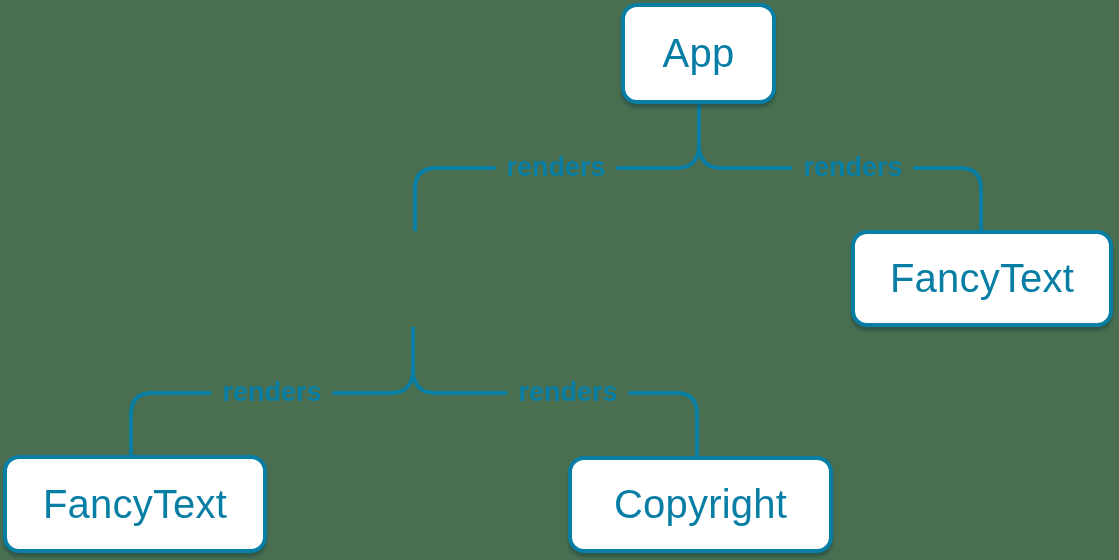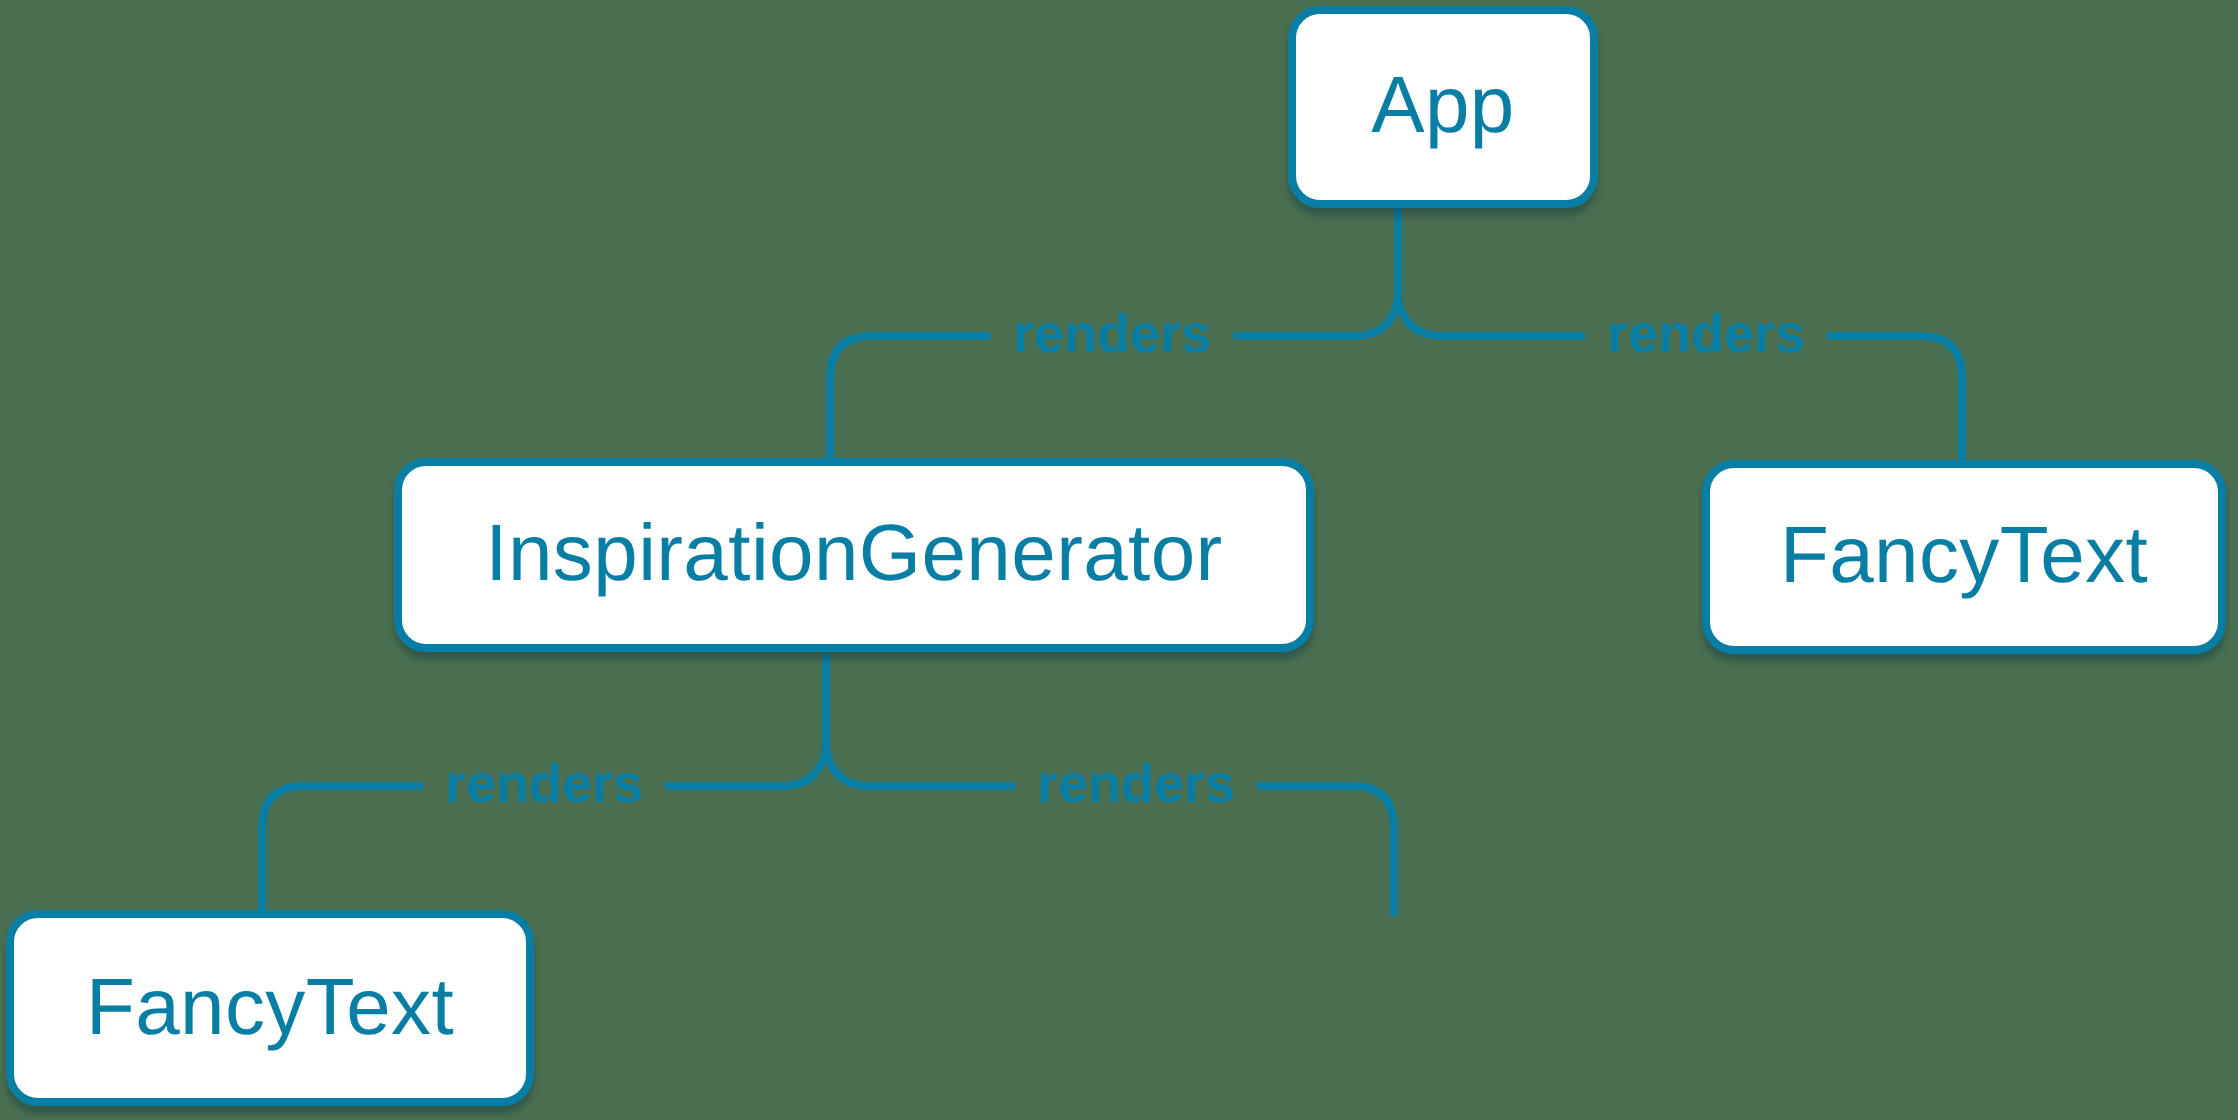"App" .node-app { left: 644px -> 621px }
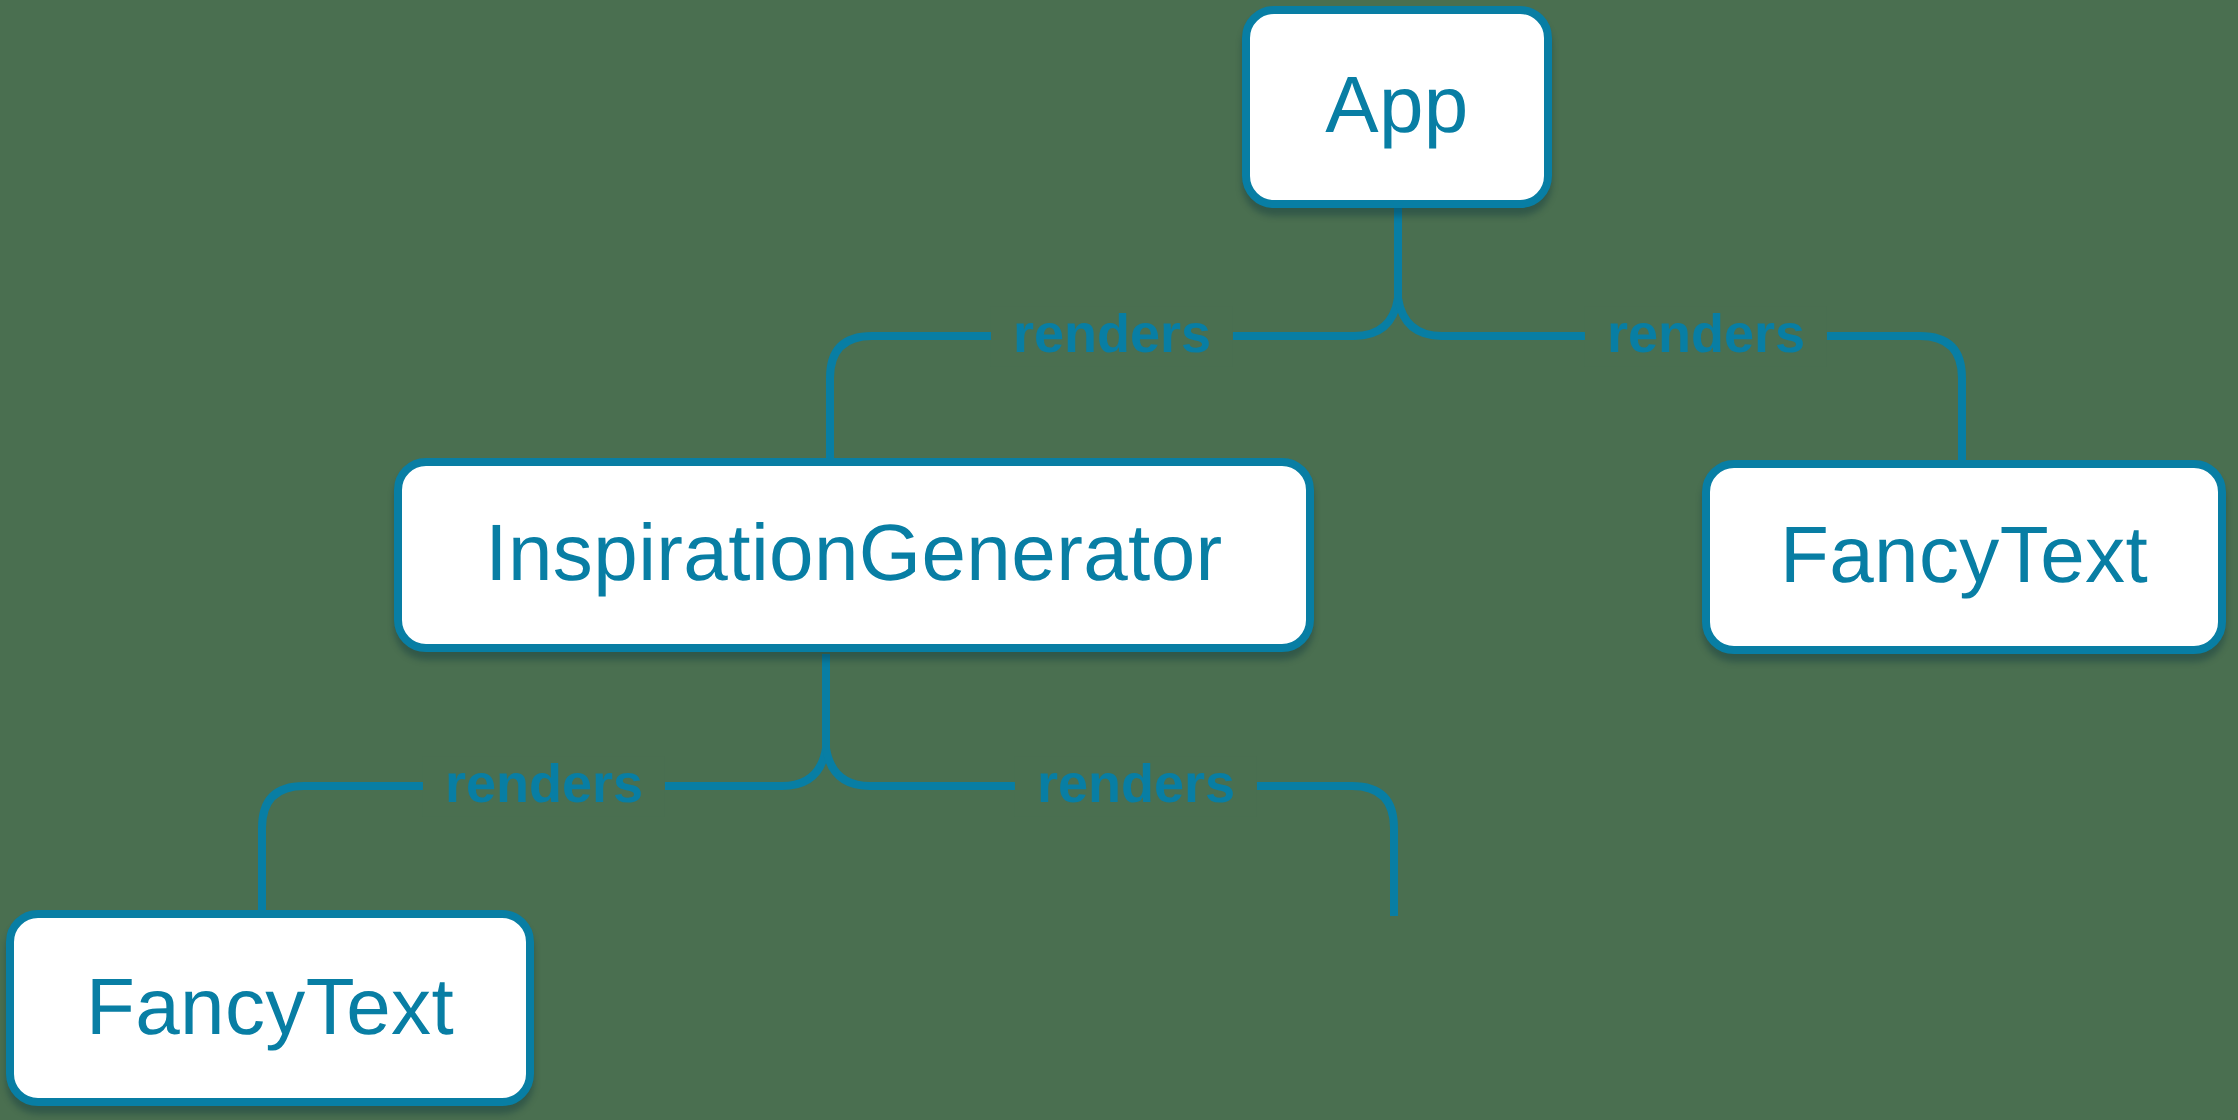"InspirationGenerator" div.node { html: <div> <span>InspirationGenerator</span> </div> -> none }
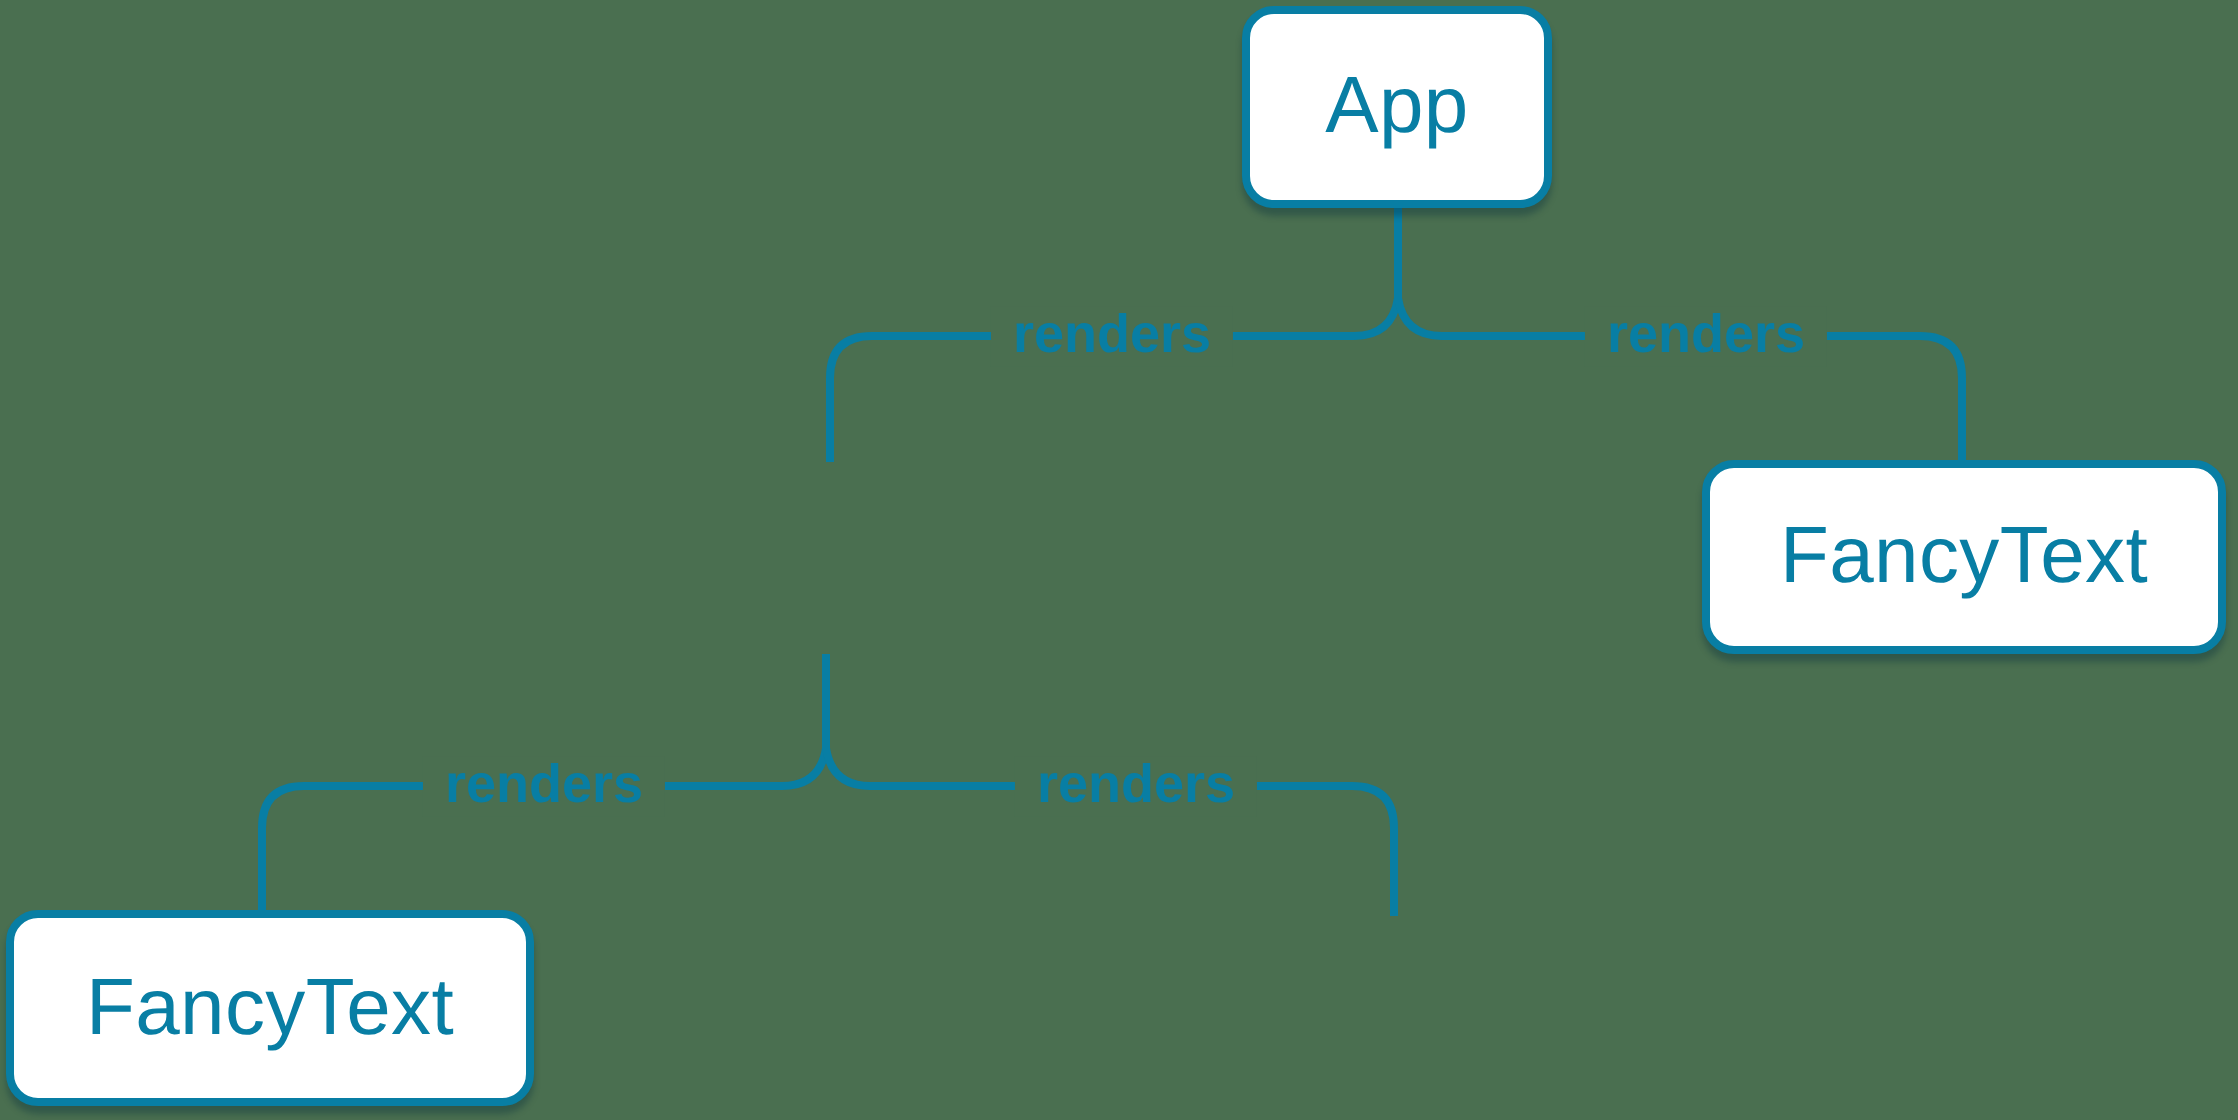"Copyright" div.node { html: none -> <div> <span>Copyright</span> </div> }
